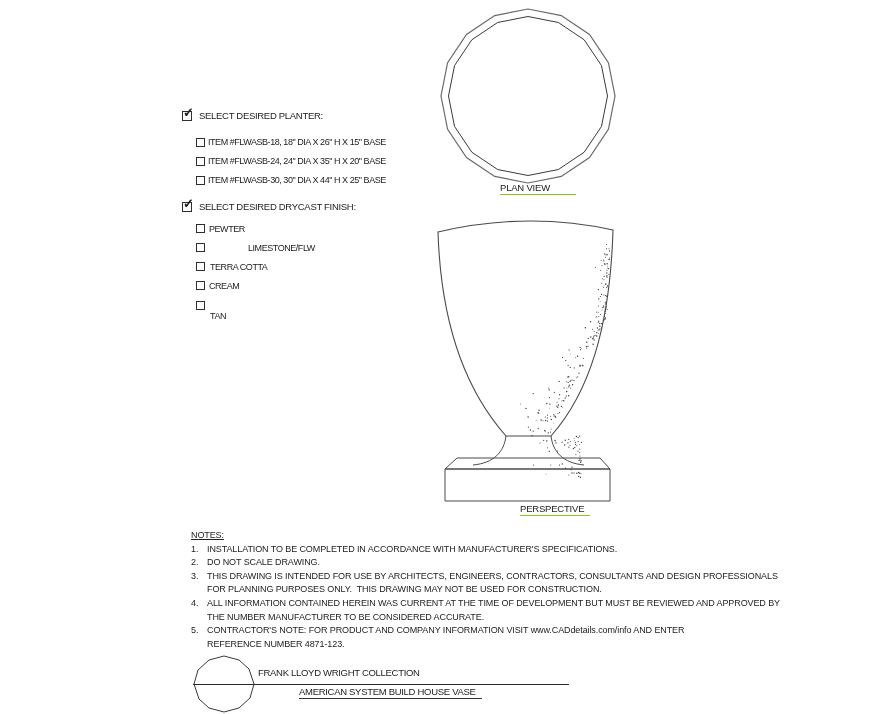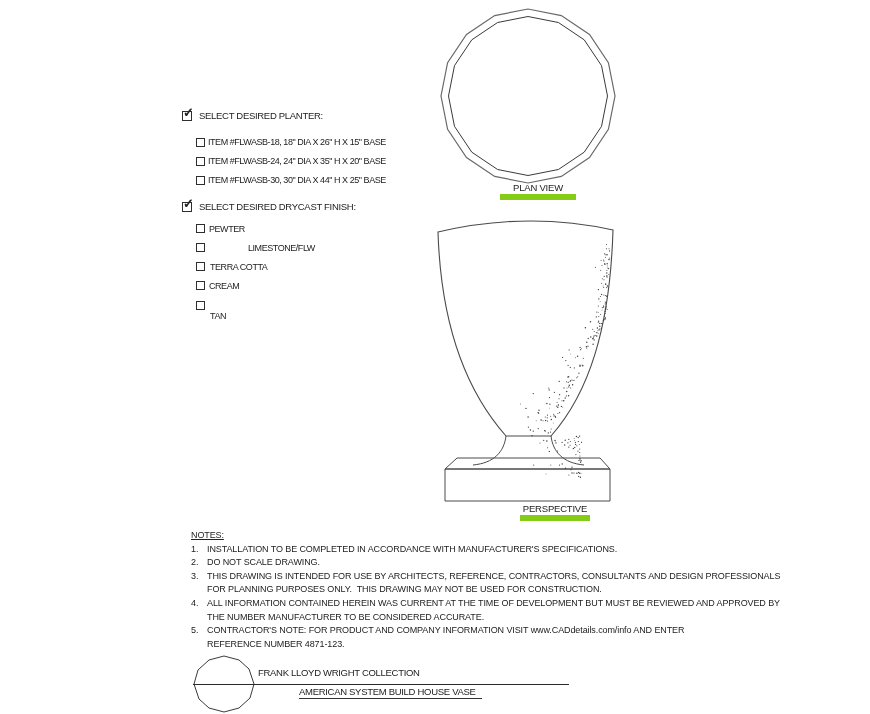"PLAN VIEW" .view-label { border-bottom: 6px solid #84cc16 -> 1px solid #84cc16; text-align: center -> none }
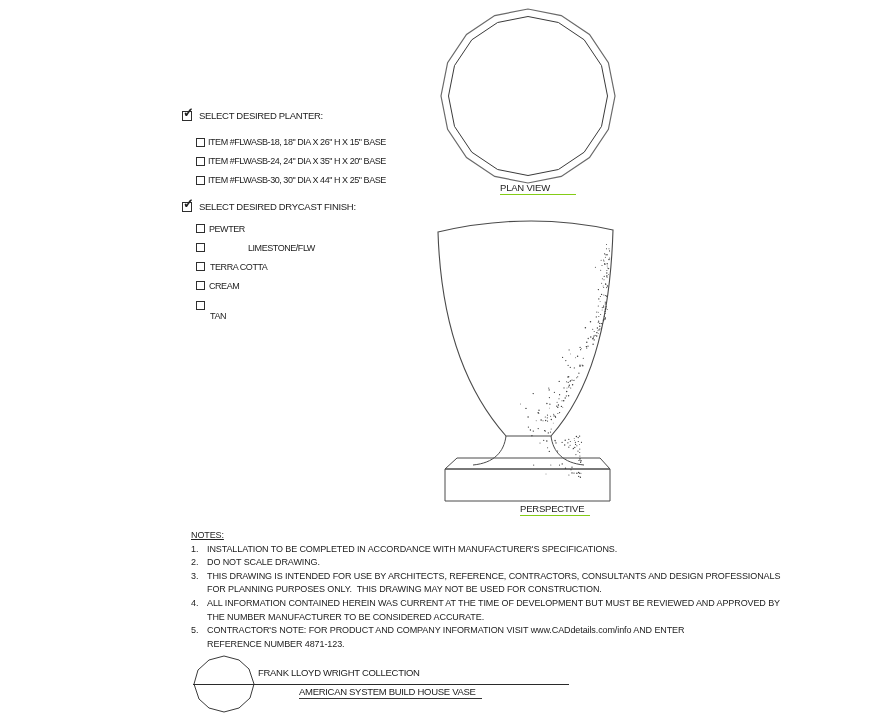"THIS DRAWING IS INTENDED FOR" span { text: REFERENCE -> ENGINEERS }
